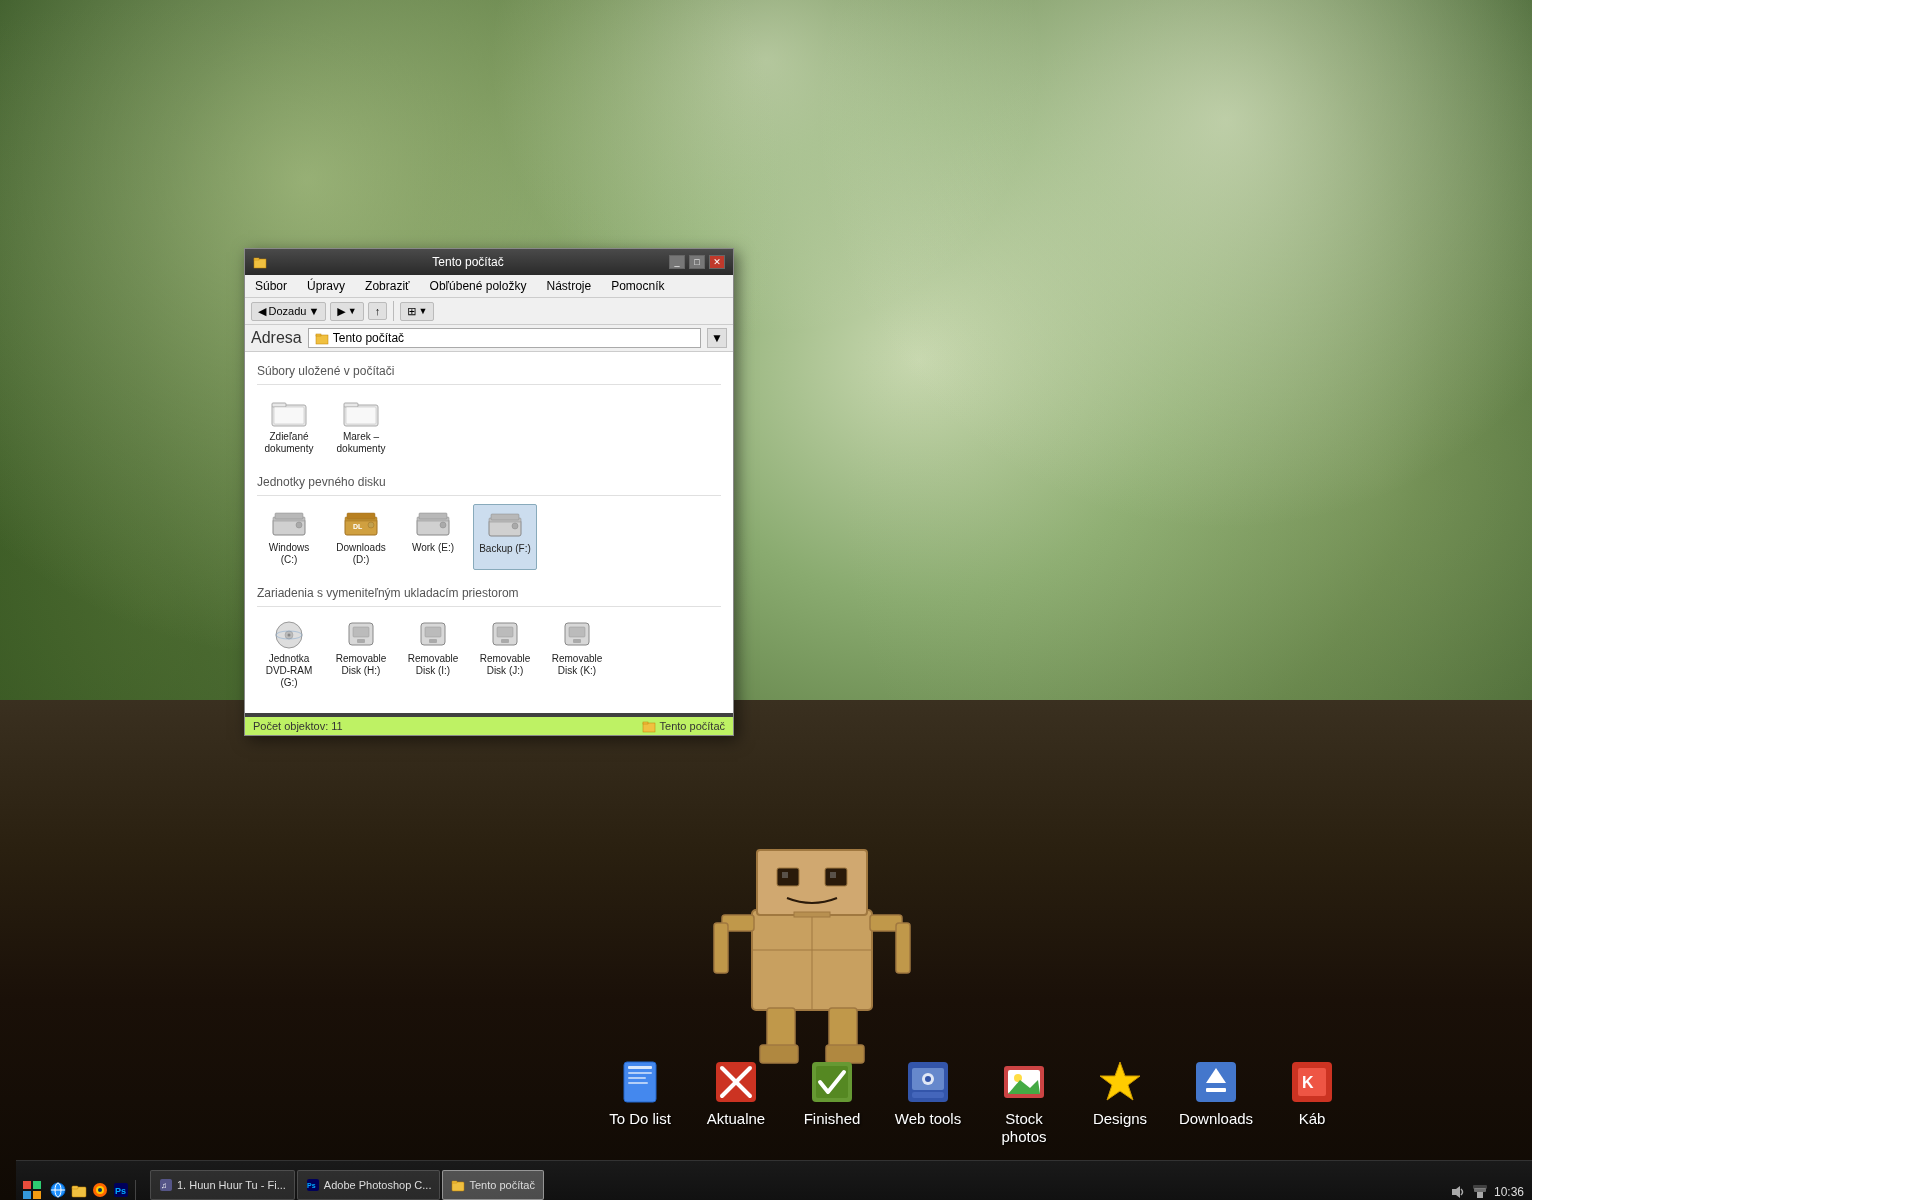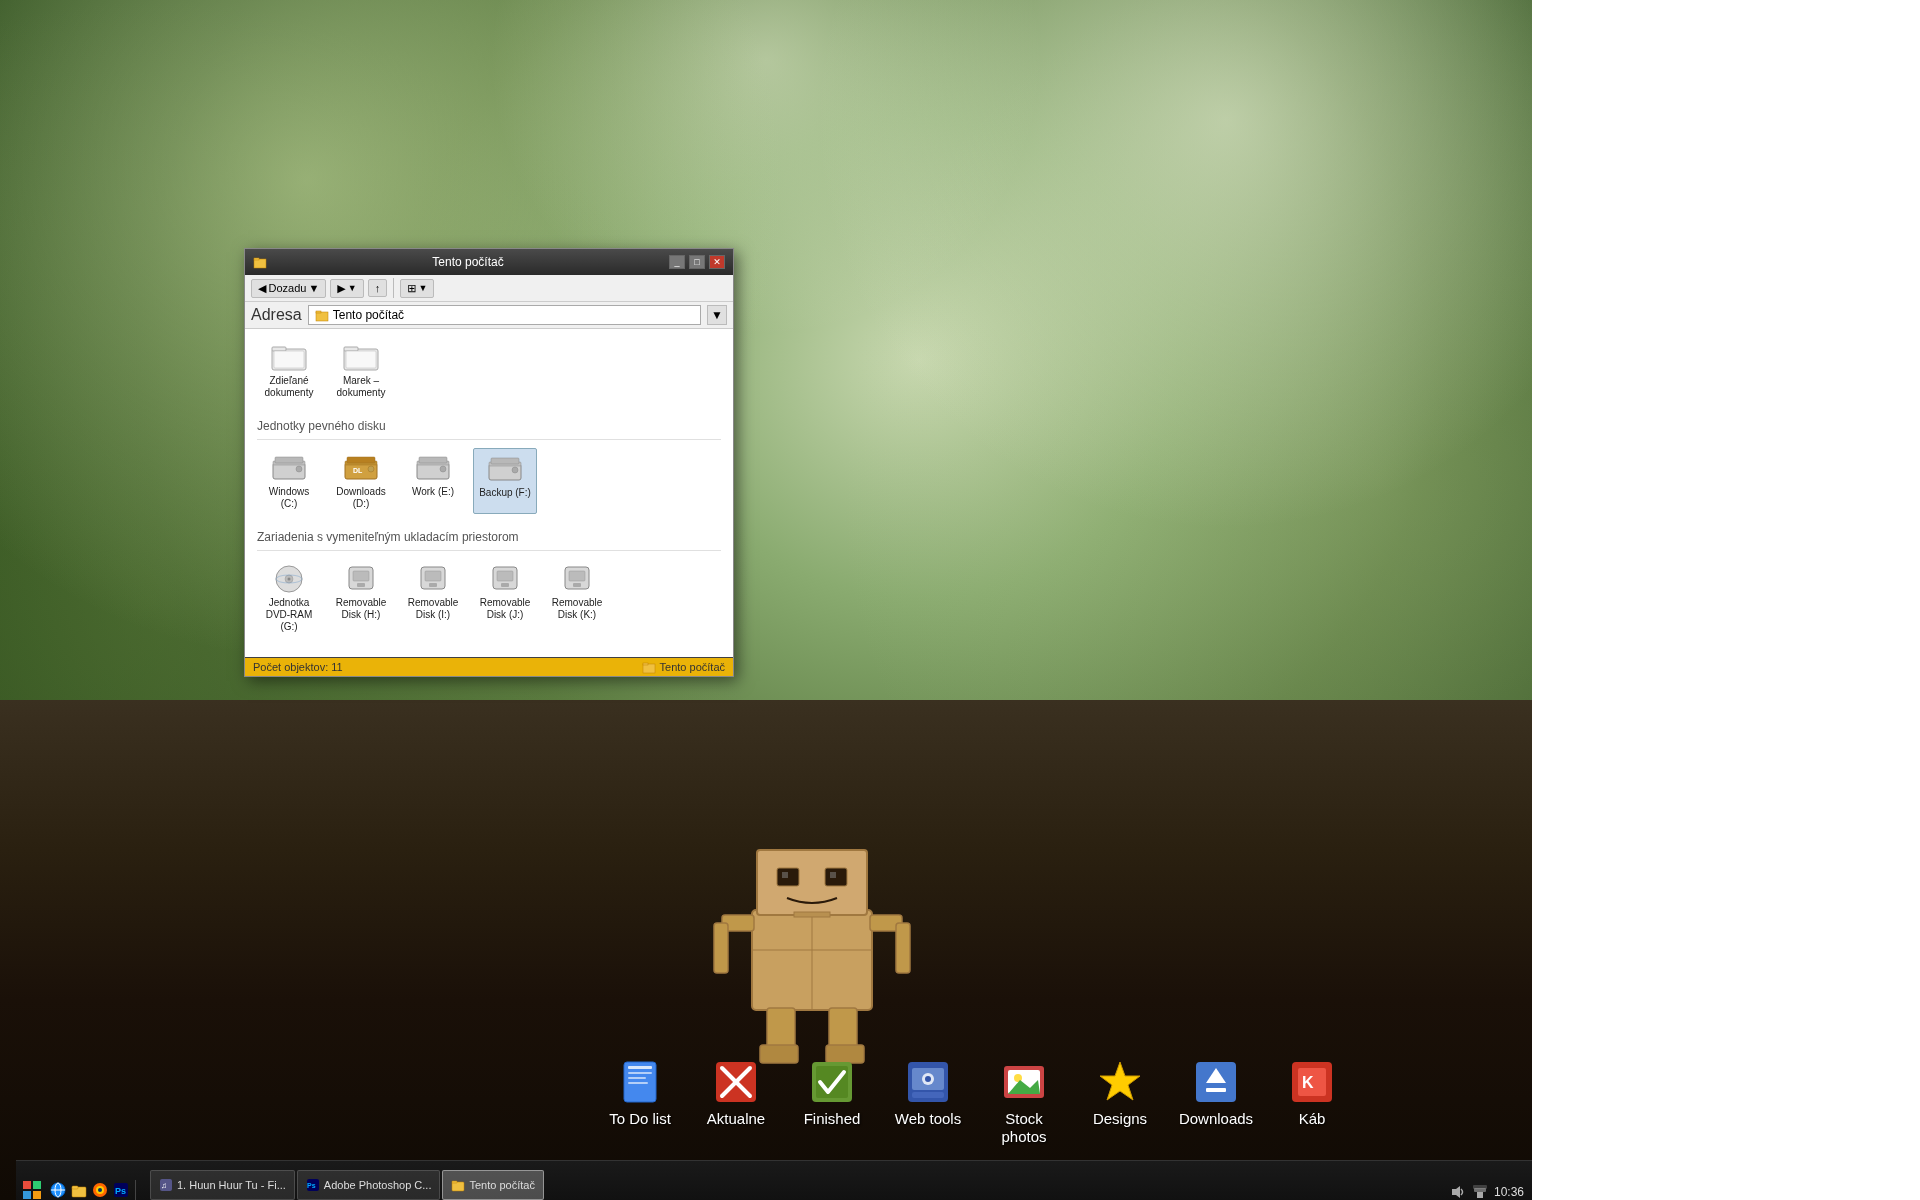"Súbor" div.window-menubar { html: none -> <div> <span>Súbor</span> <span>Úpravy</span> <span>Zobraziť</span> <span>Obľúbené položky</span> <span>Nástroje</span> <span>Pomocník</span> </div> }
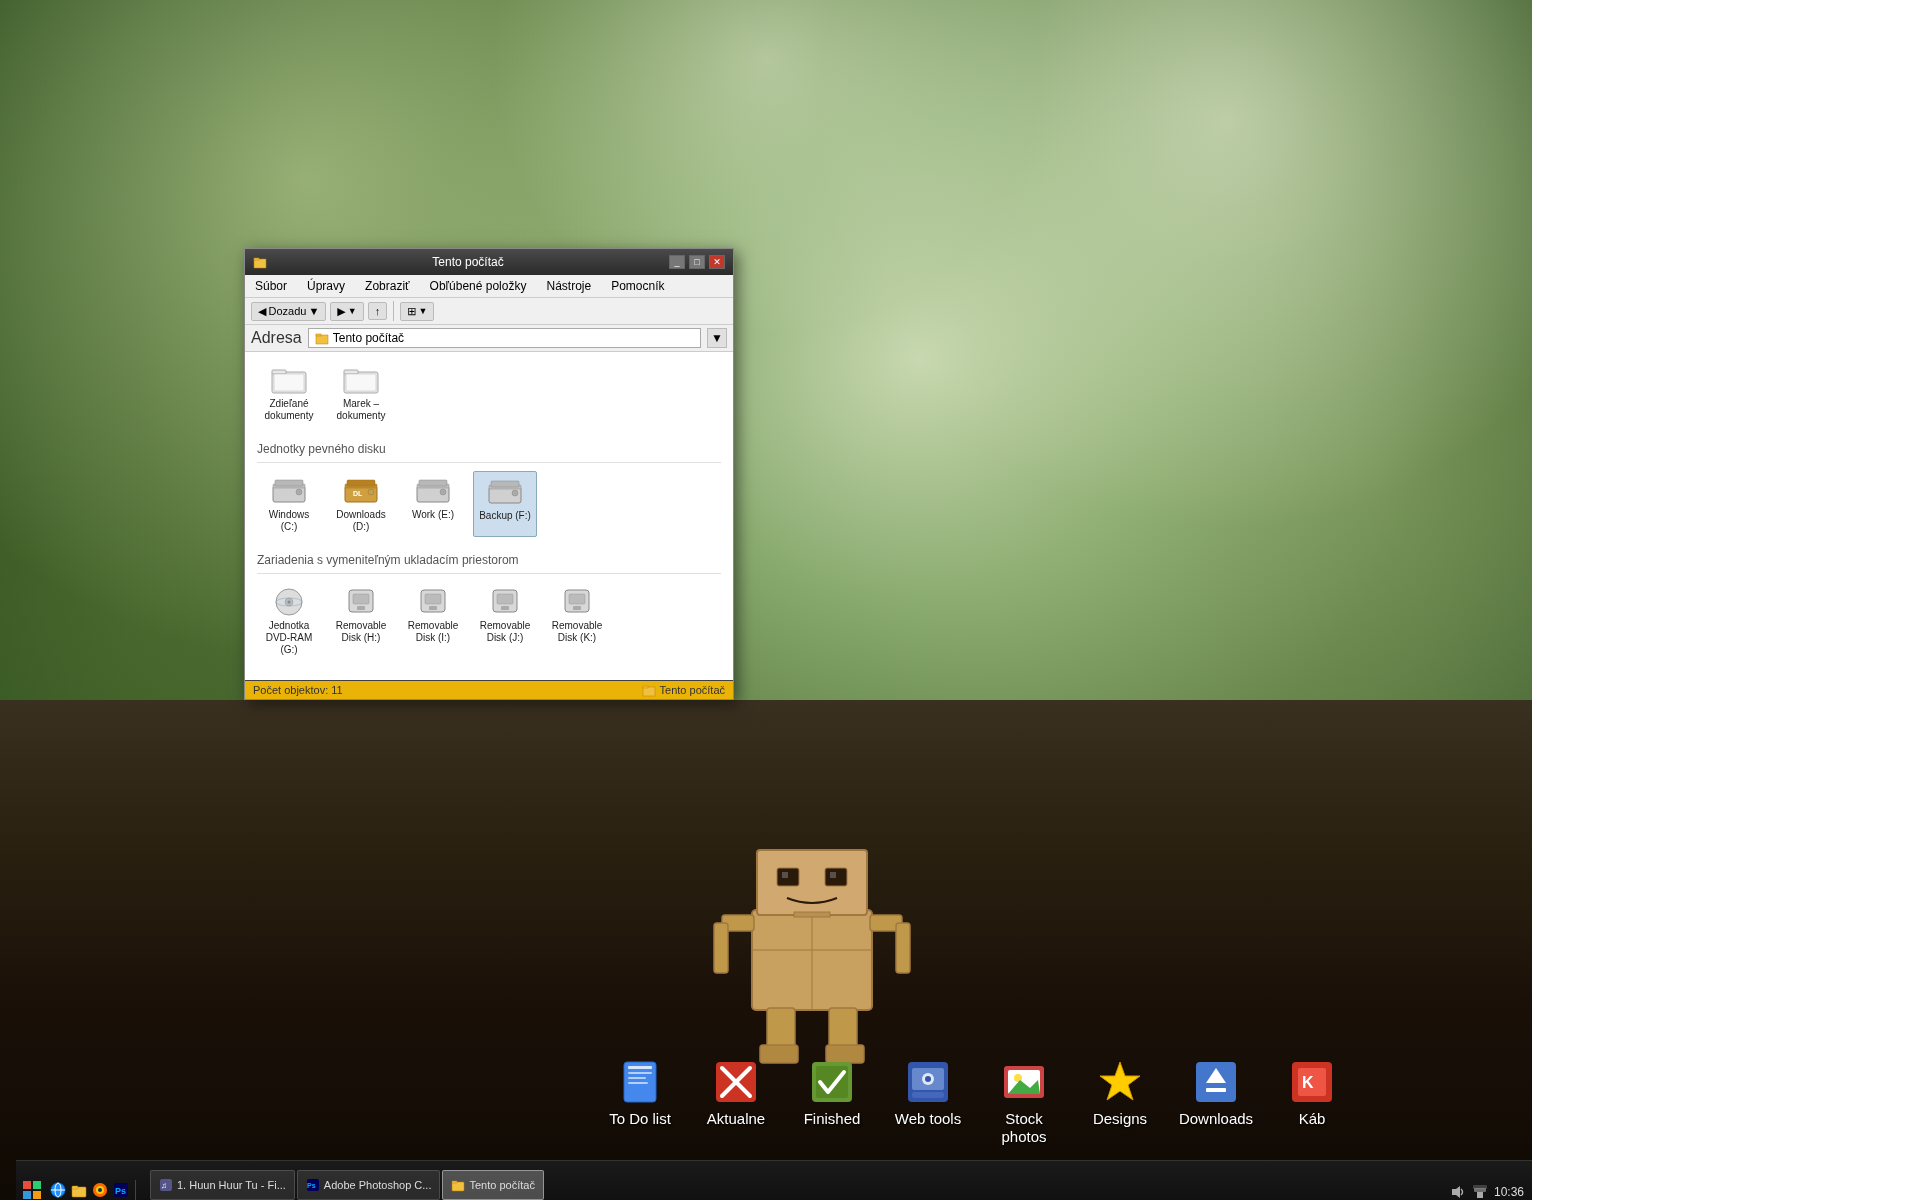"Súbory uložené v počítači" div.section-header { html: none -> <div>Súbory uložené v počítači</div> }
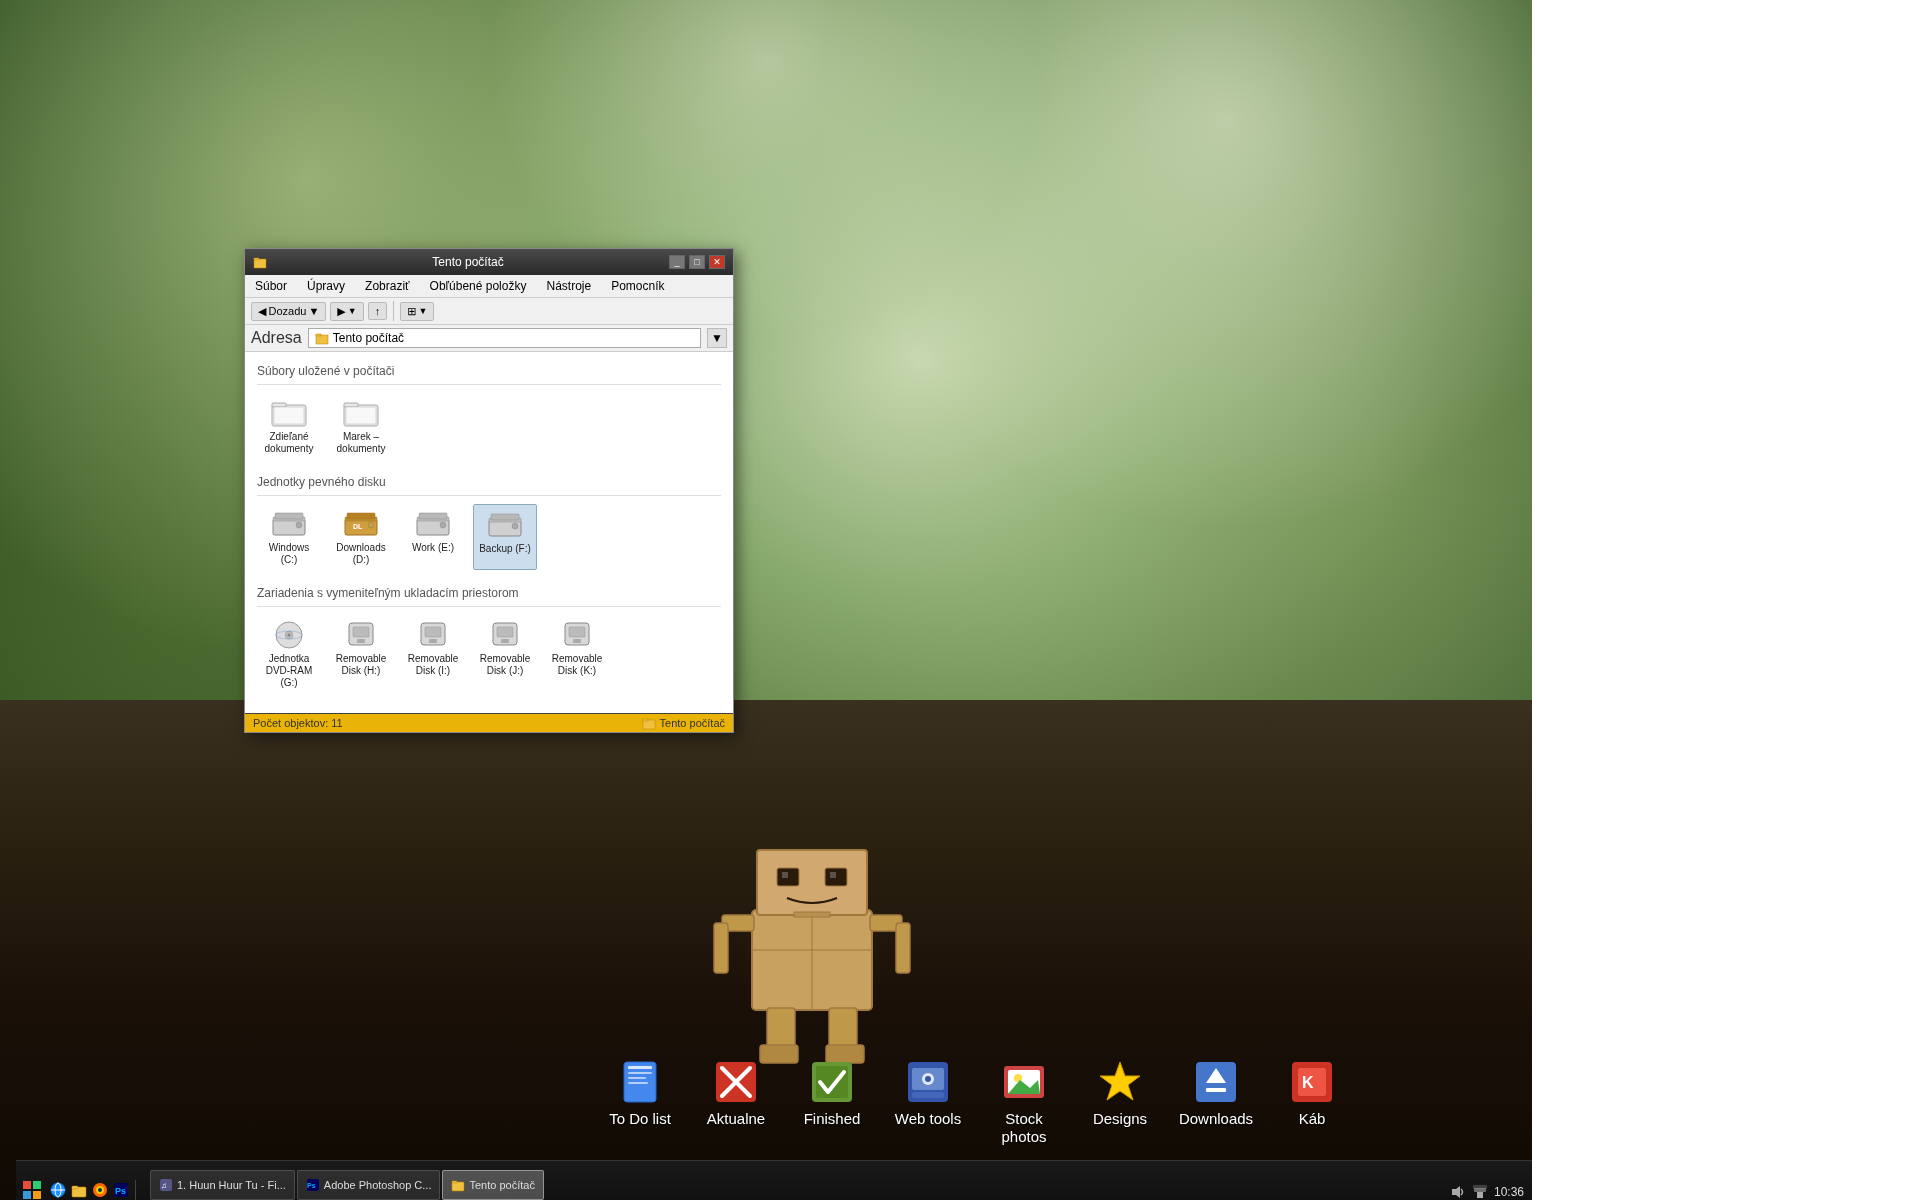"Počet objektov: 11" .window-statusbar { background: #eab308 -> #bef264; border-top: 1px solid #404040 -> 4px solid #404040 }
